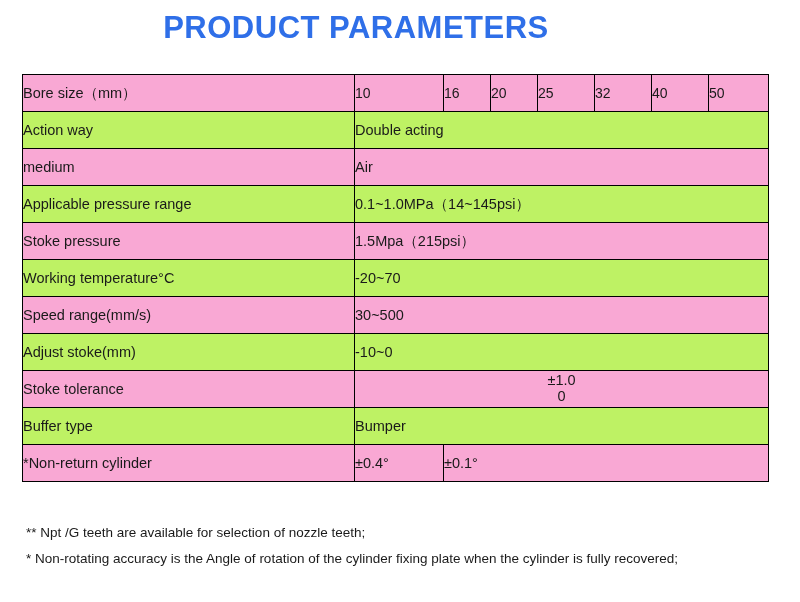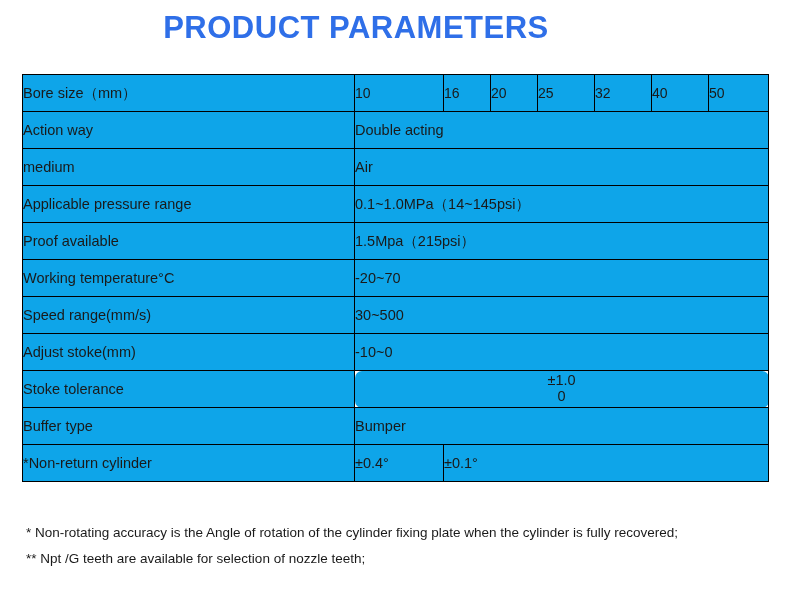"Bore size（mm）" tr.shaded td { background: #0ea5e9 -> #f9a8d4 }
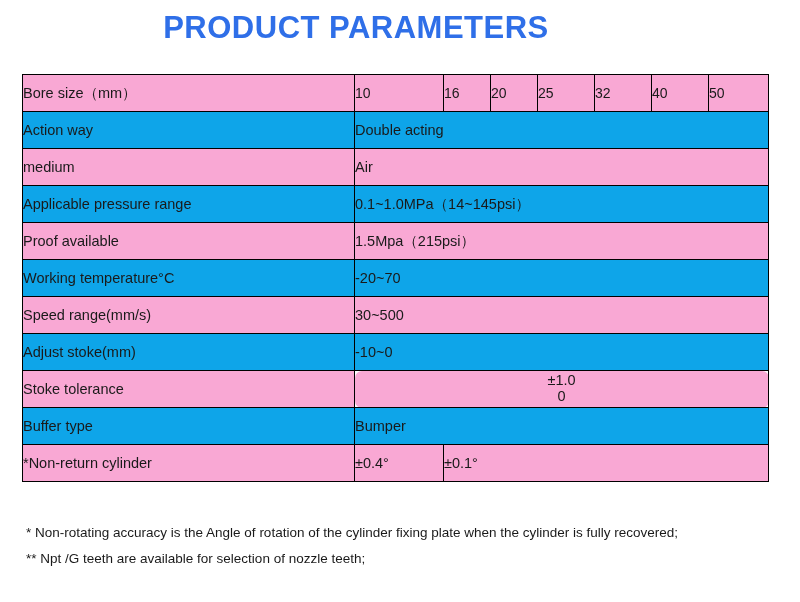"Action way" table.spec td { background: #0ea5e9 -> #bef264 }
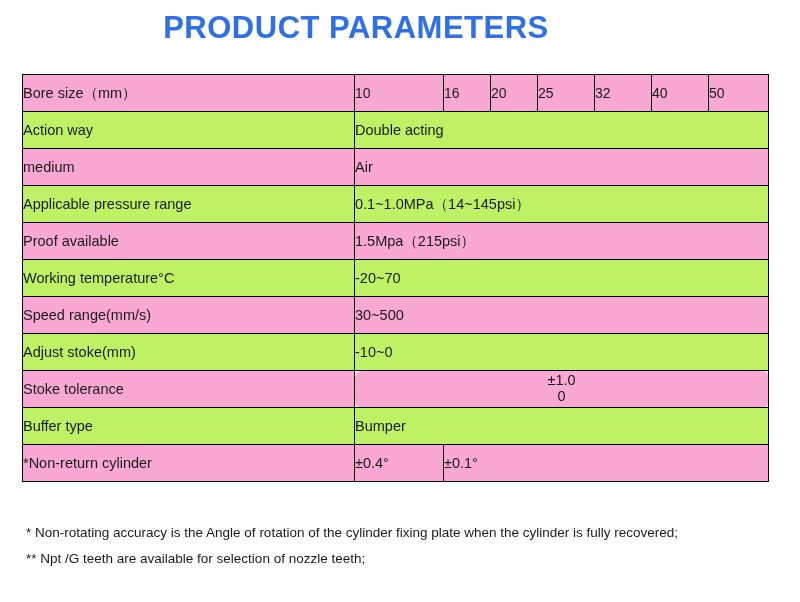"Proof available" td.label { text: Proof available -> Stoke pressure }
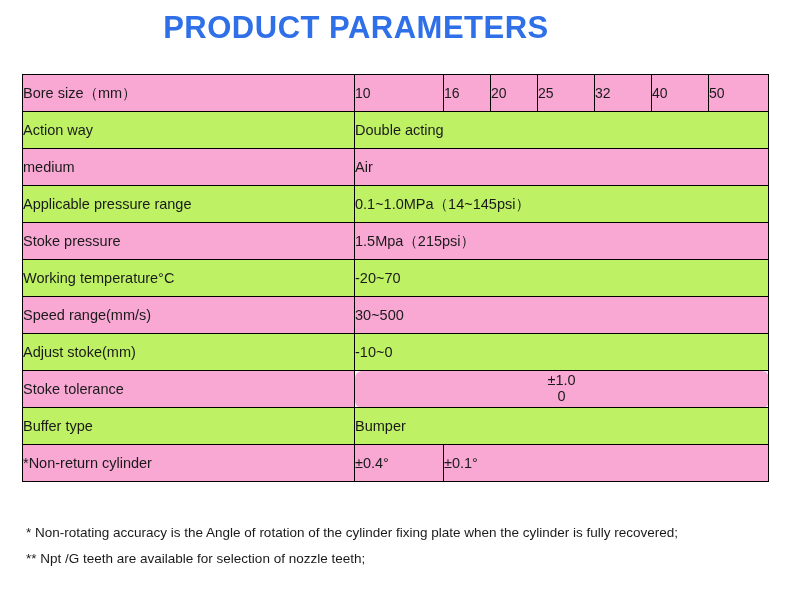"±1.0" td.stack { border-radius: 7px -> none }
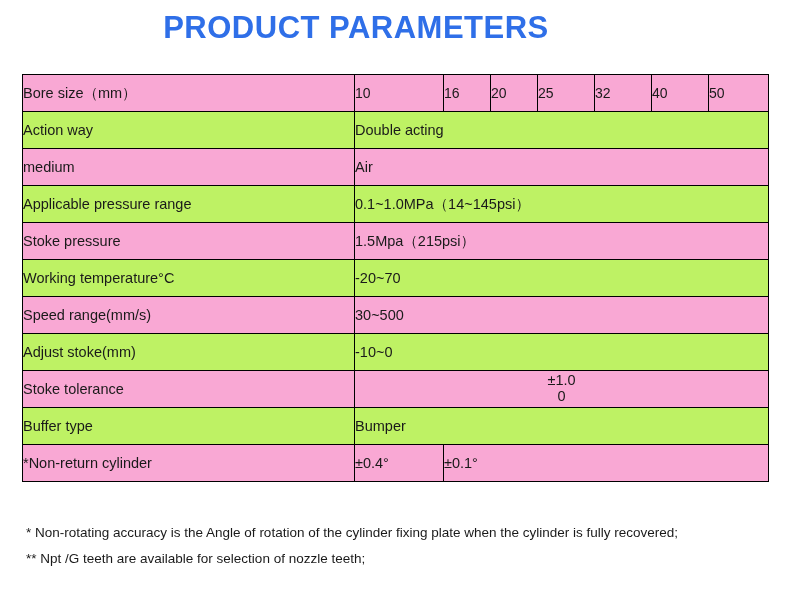"* Non-rotating accuracy is the" div { order: before "** Npt /G teeth are" -> after "** Npt /G teeth are" }
